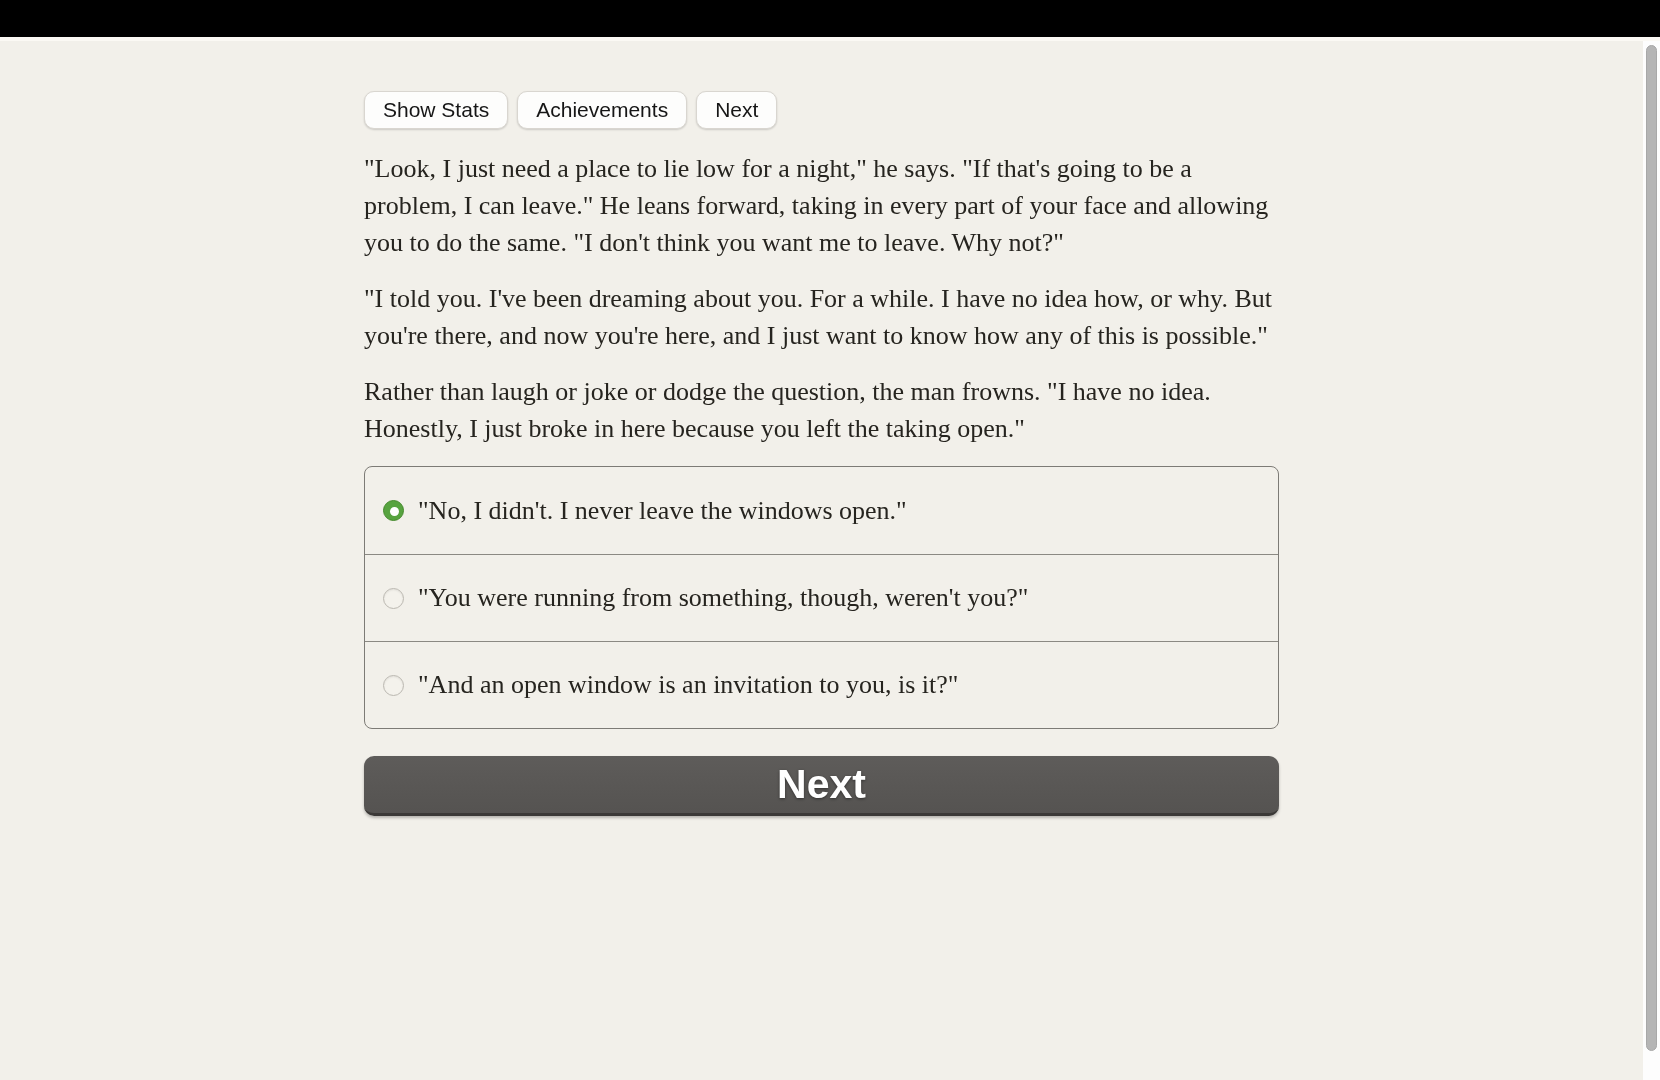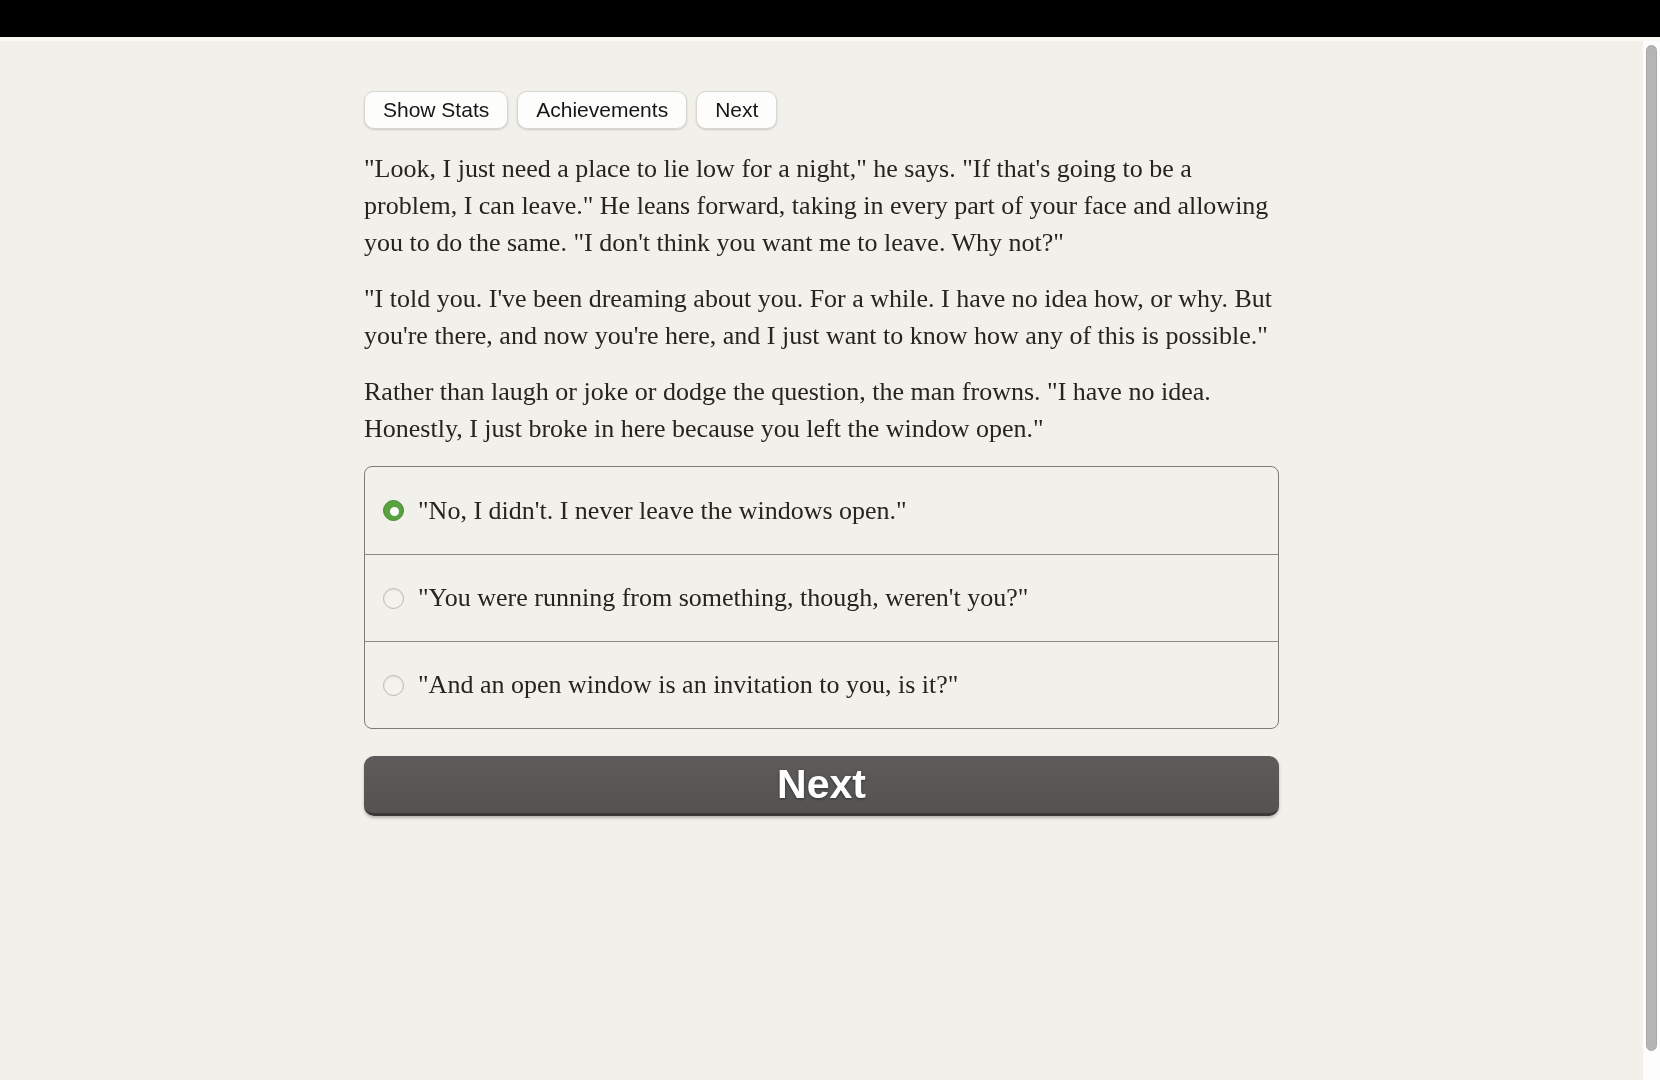"Rather than laugh or joke" p { text: window -> taking }
